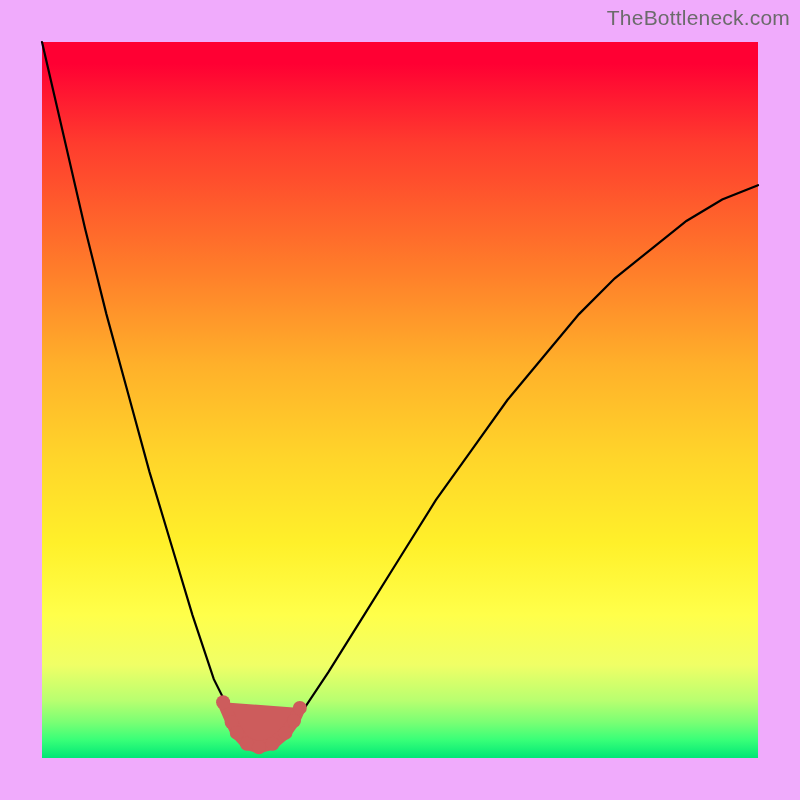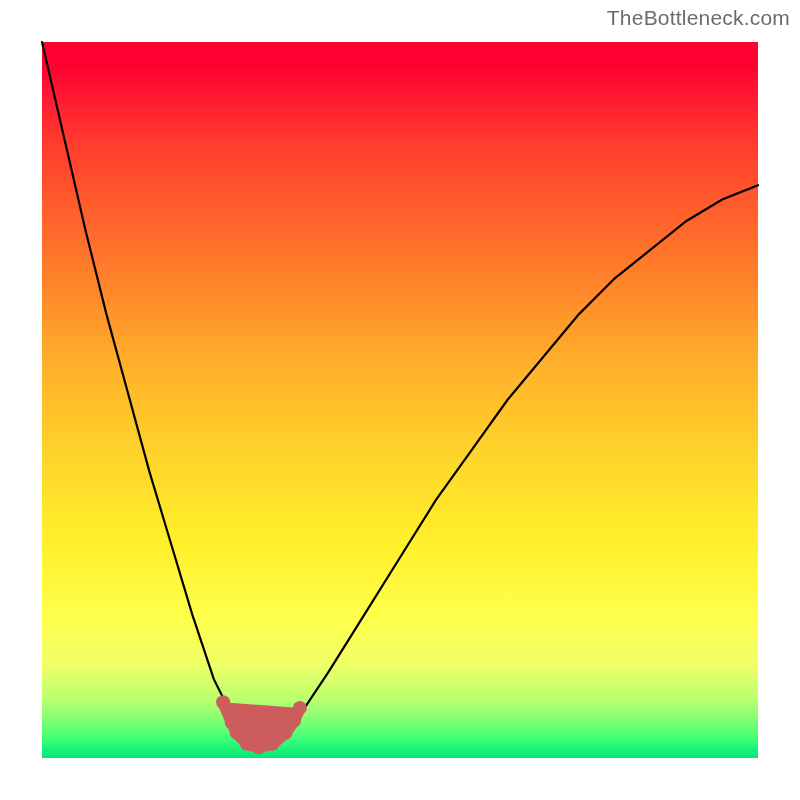"TheBottleneck.com" .frame { background: #ffffff -> #f0abfc }
